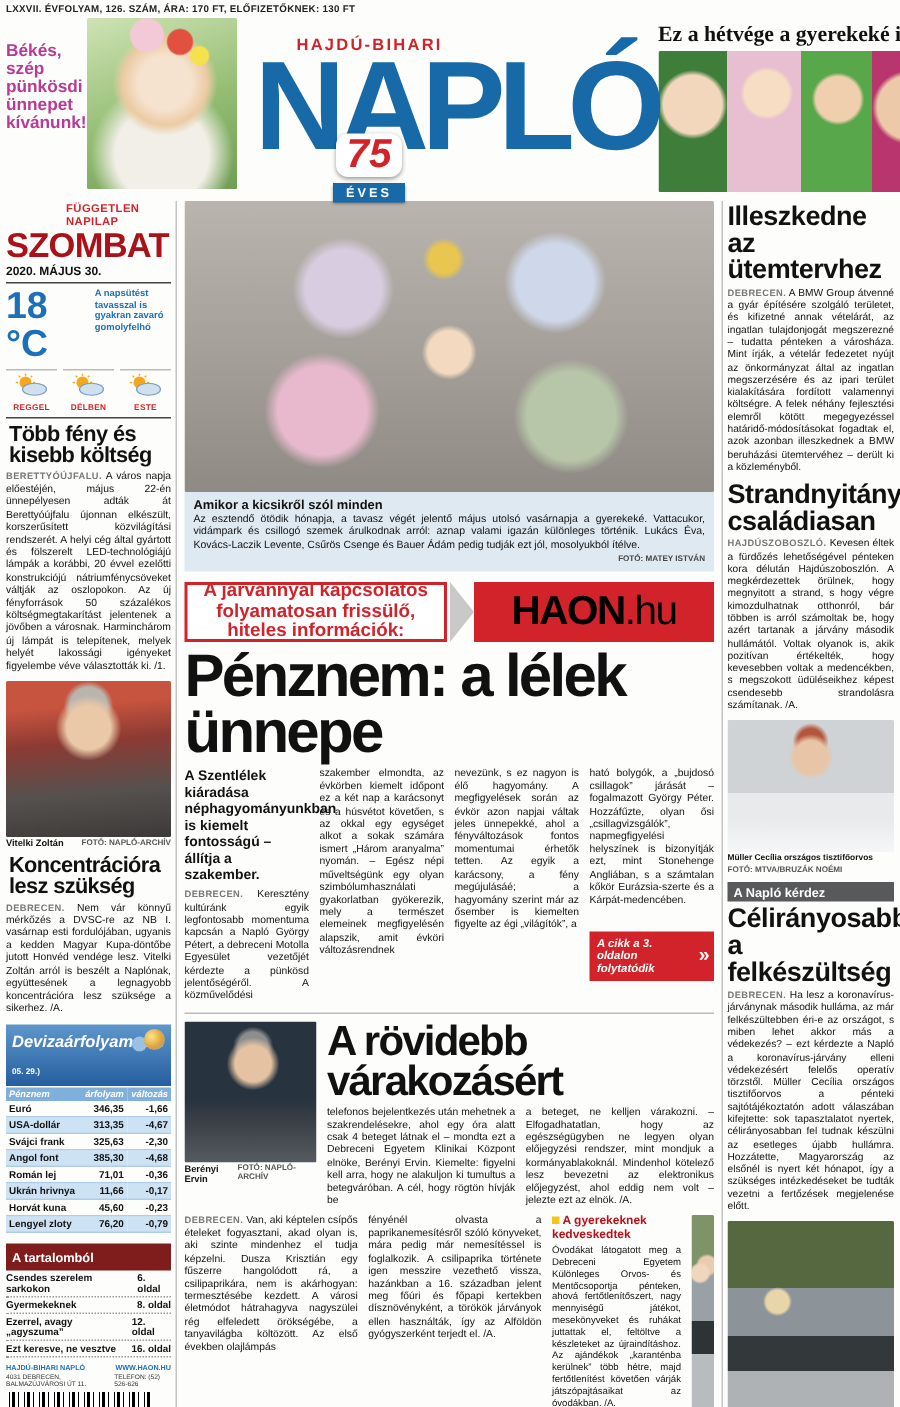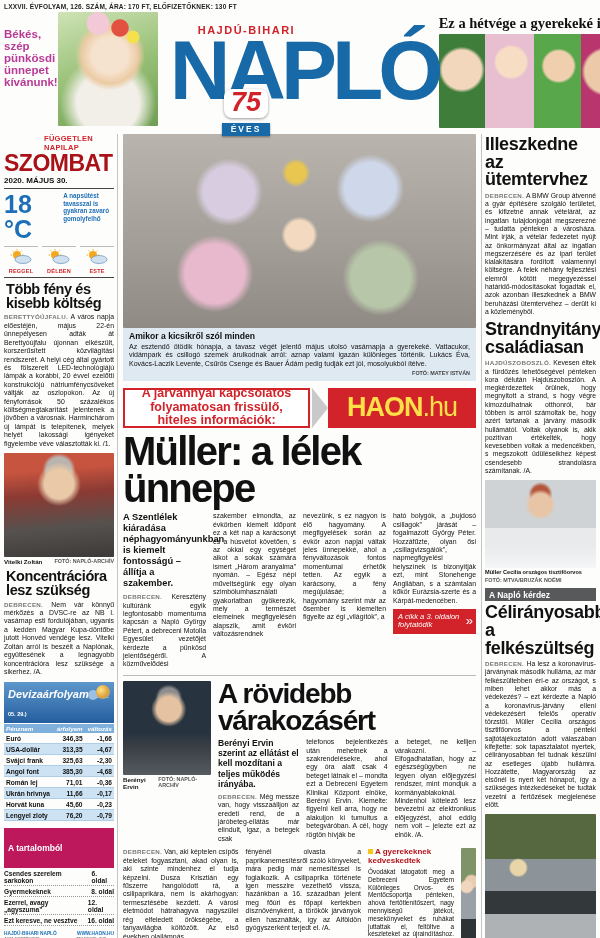"HAON" .haon-right { color: #fde047 -> #000000; width: 148px -> 160px }
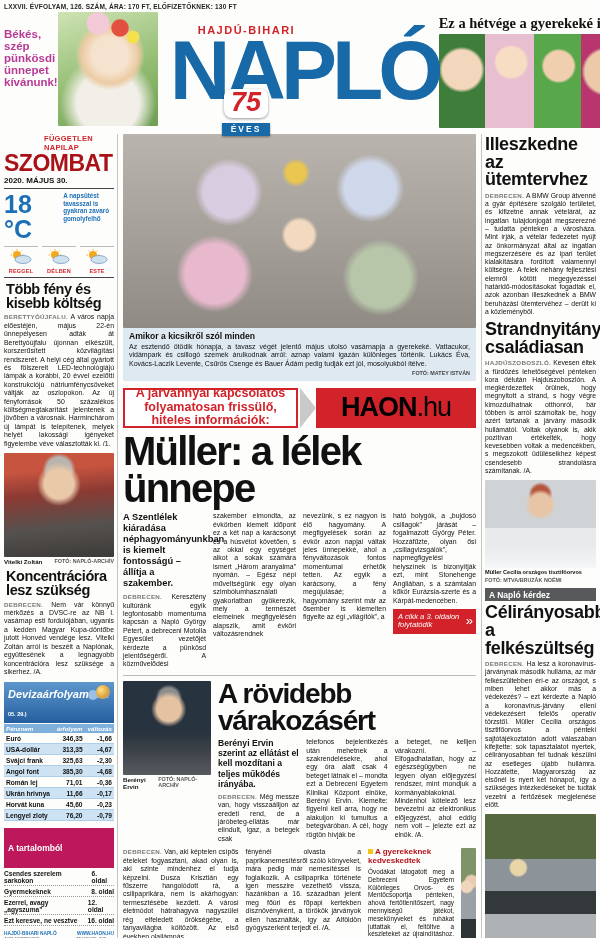"Müller: a lélek ünnepe" h1.h1 { text: Müller -> Pénznem }
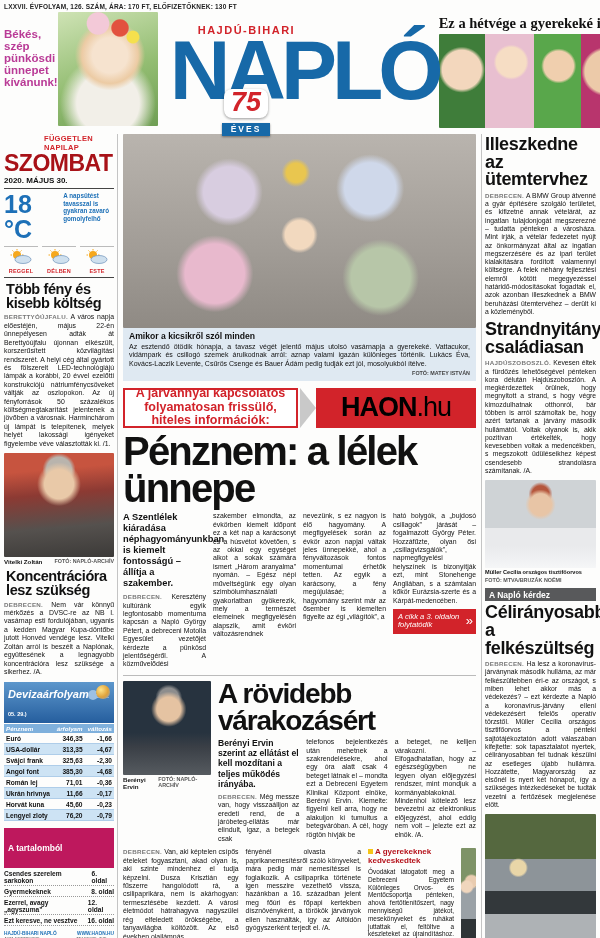"A cikk a 3. oldalon" .cont { font-weight: 400 -> 700; margin-top: 4px -> 16px }
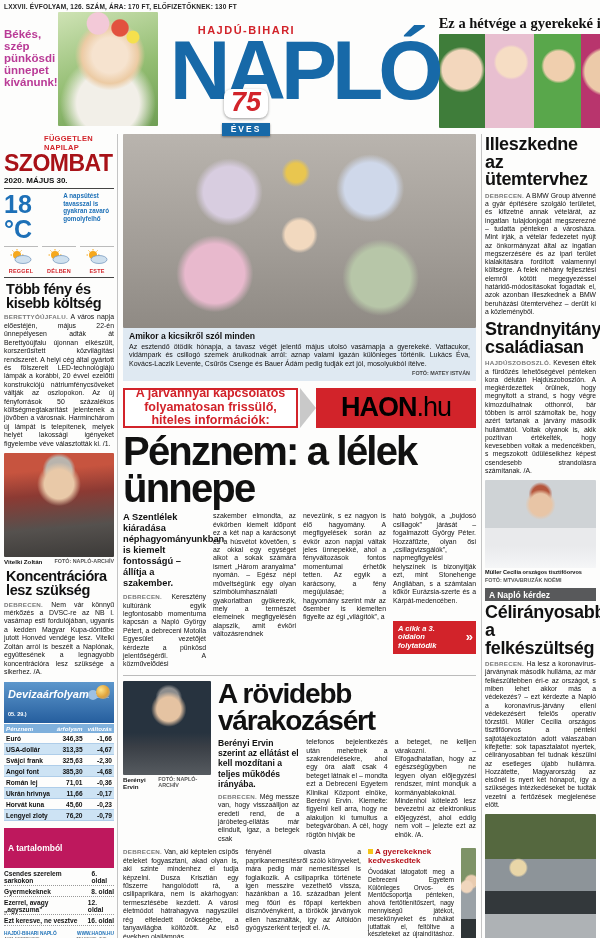"Berényi Ervin szerint az ellátást" div { html: <div> <p>Berényi Ervin szerint az ellátást el kell mozdítani a teljes működés irányába.</p> <p><span>DEBRECEN.</span> <span>Még messze van, hogy visszaálljon az eredeti rend, de a járóbeteg-ellátás már elindult, igaz, a betegek csak</span></p> </div> -> none }
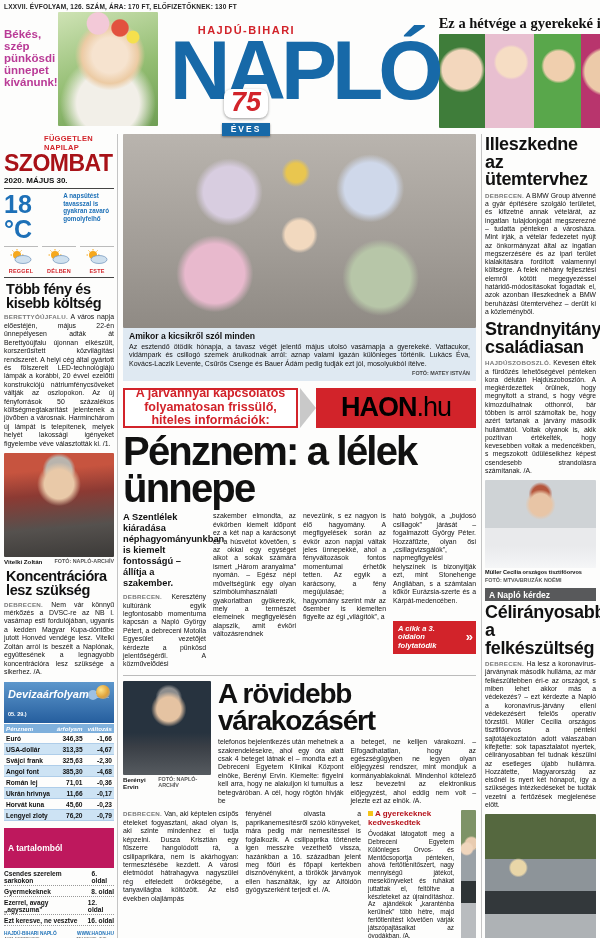"A tartalomból" .toc-head { background: #be185d -> #7f1d1d; padding: 15px 4px -> 4px 4px }
